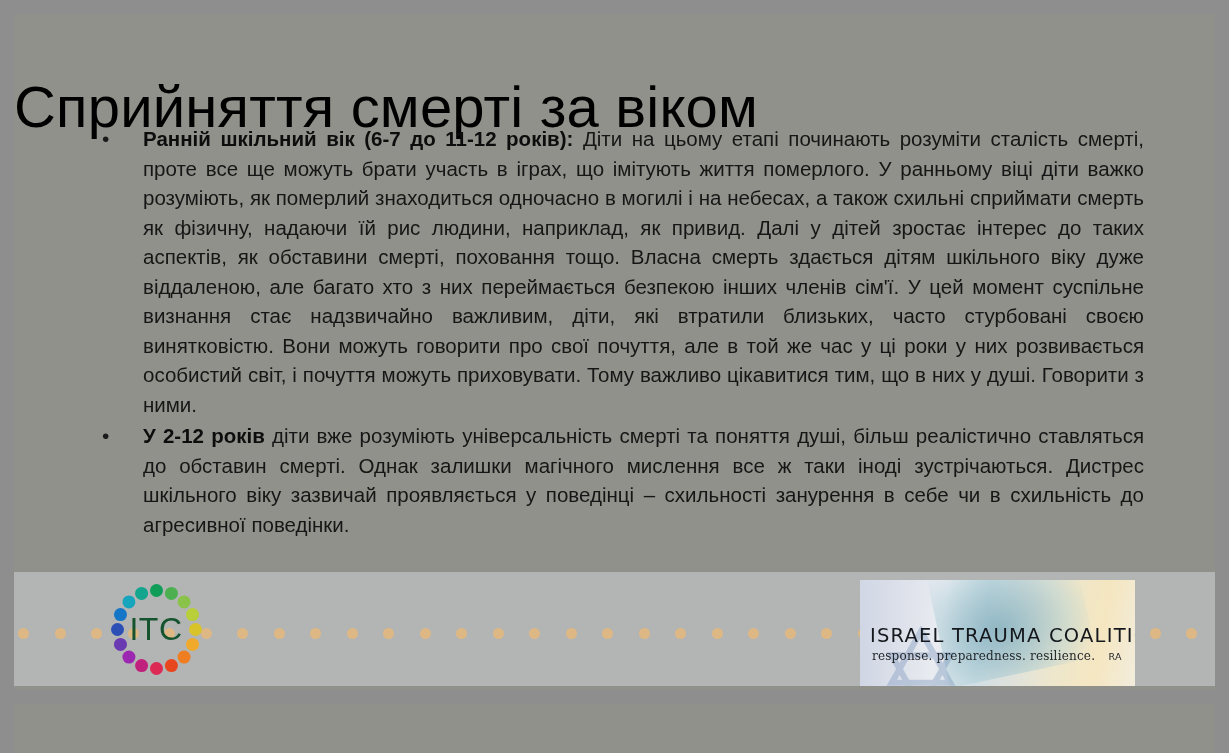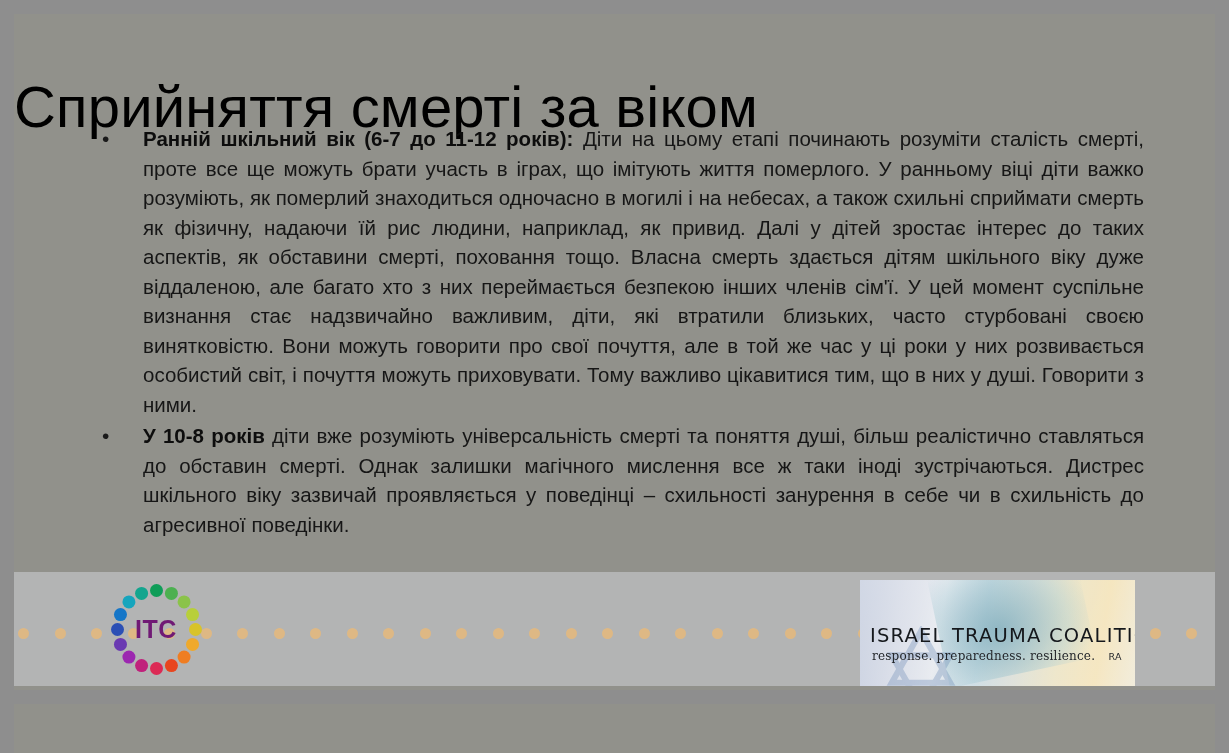"У 10-8 років" b { text: 10-8 -> 2-12 }
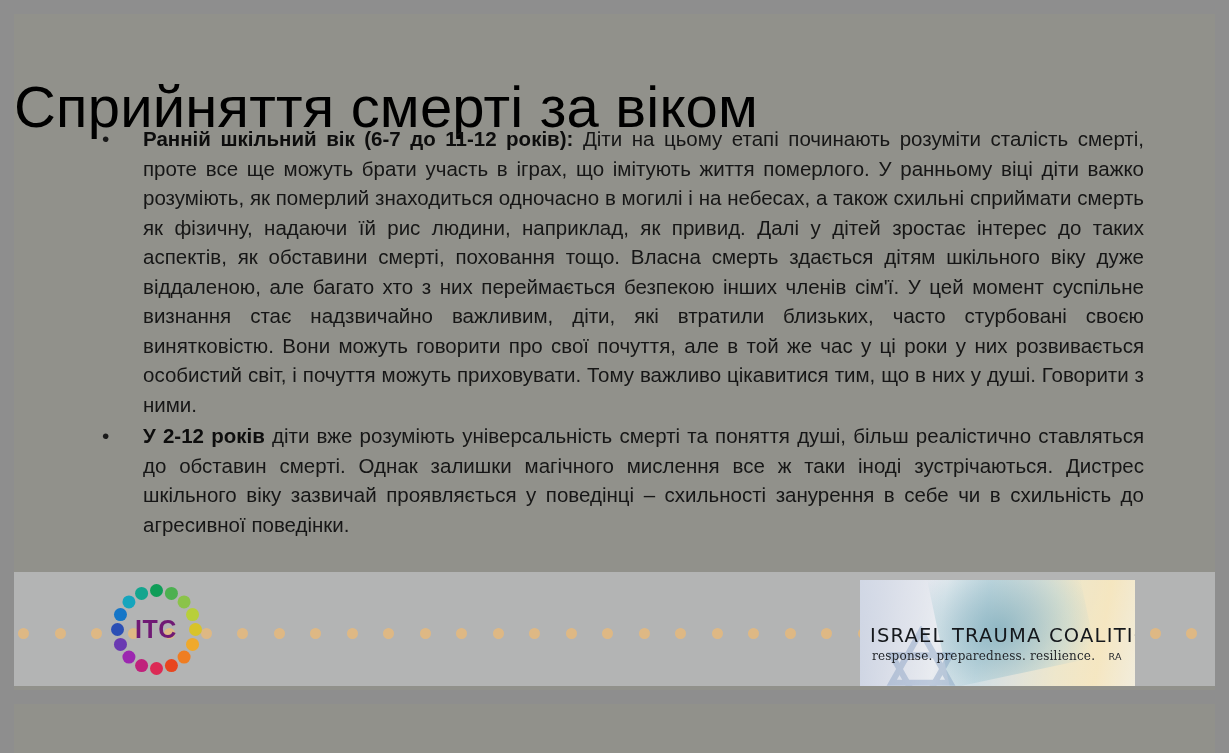"ITC" .itc-wordmark { color: #701a75 -> #14532d; font-size: 25px -> 32px; font-weight: 700 -> 400 }
